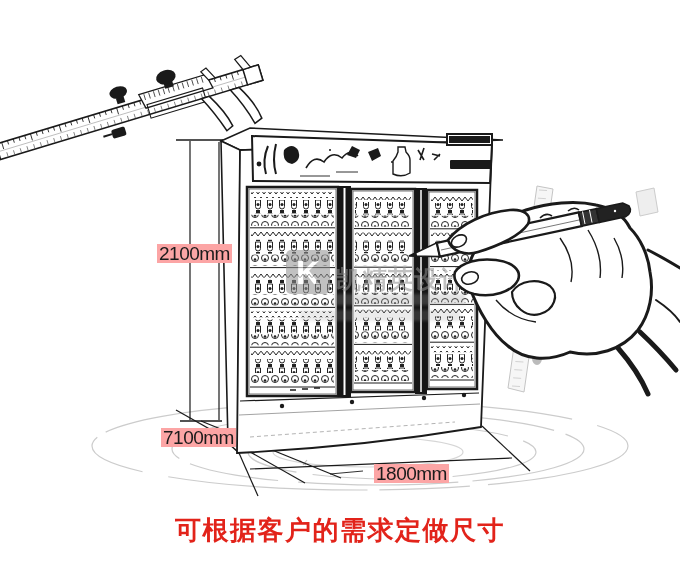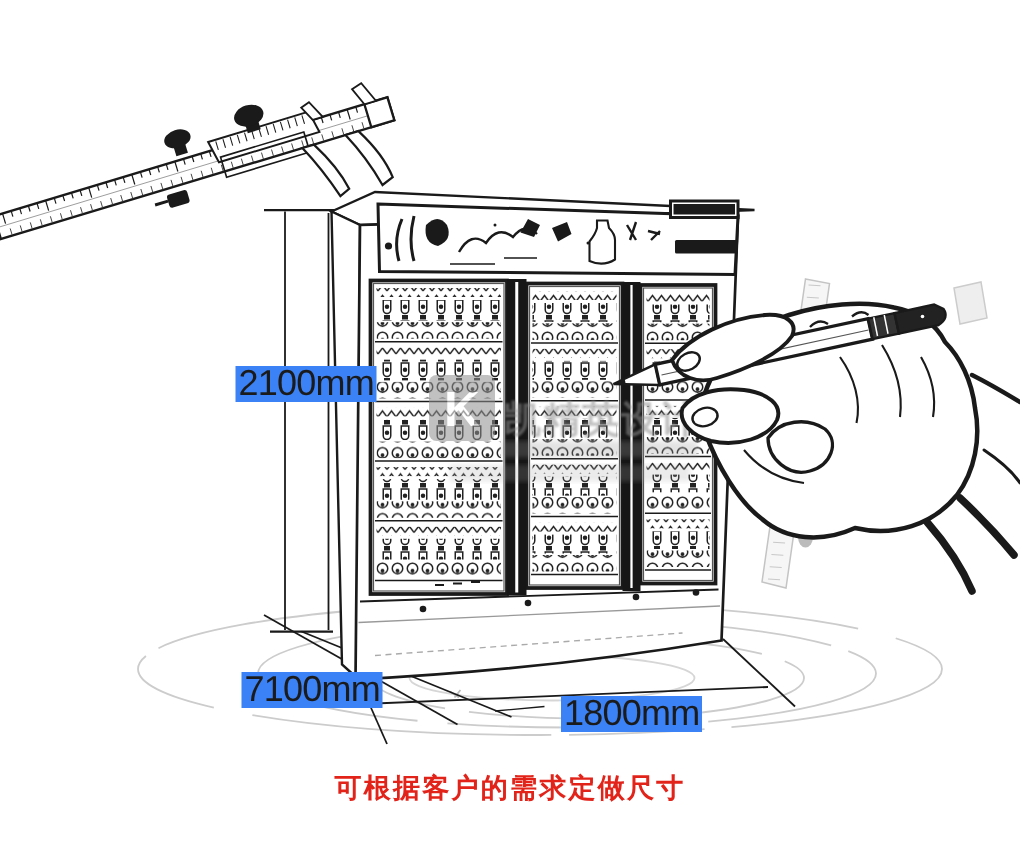"2100mm" .dim-label { background: #3b82f6 -> #fca5a5; font-size: 24px -> 19px }
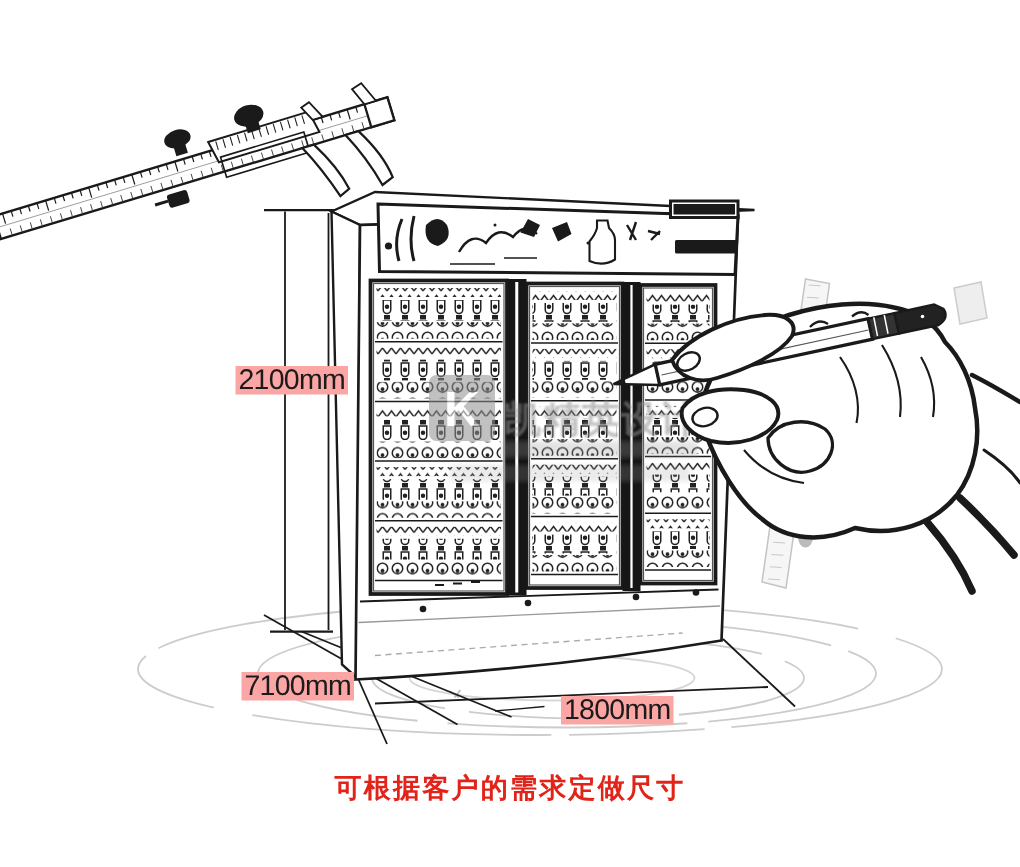"7100mm" div.dim-label { top: 448px -> 428px }
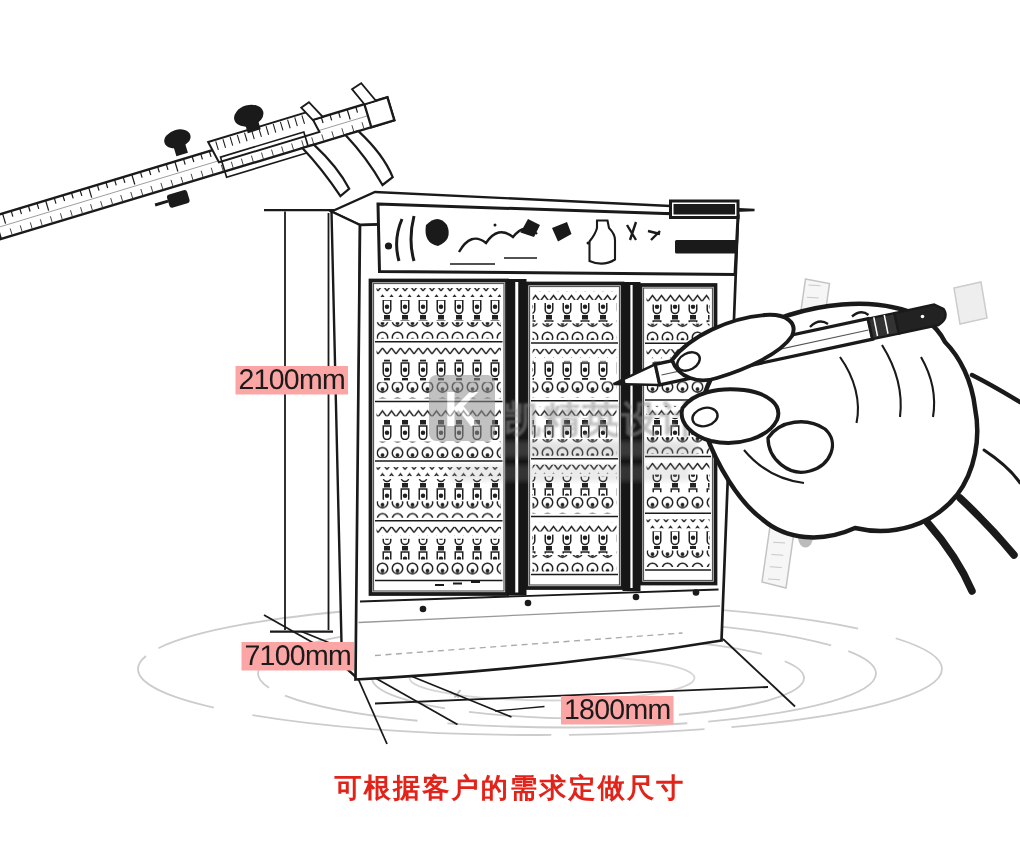"可根据客户的需求定做尺寸" .caption { font-size: 18px -> 26px }
